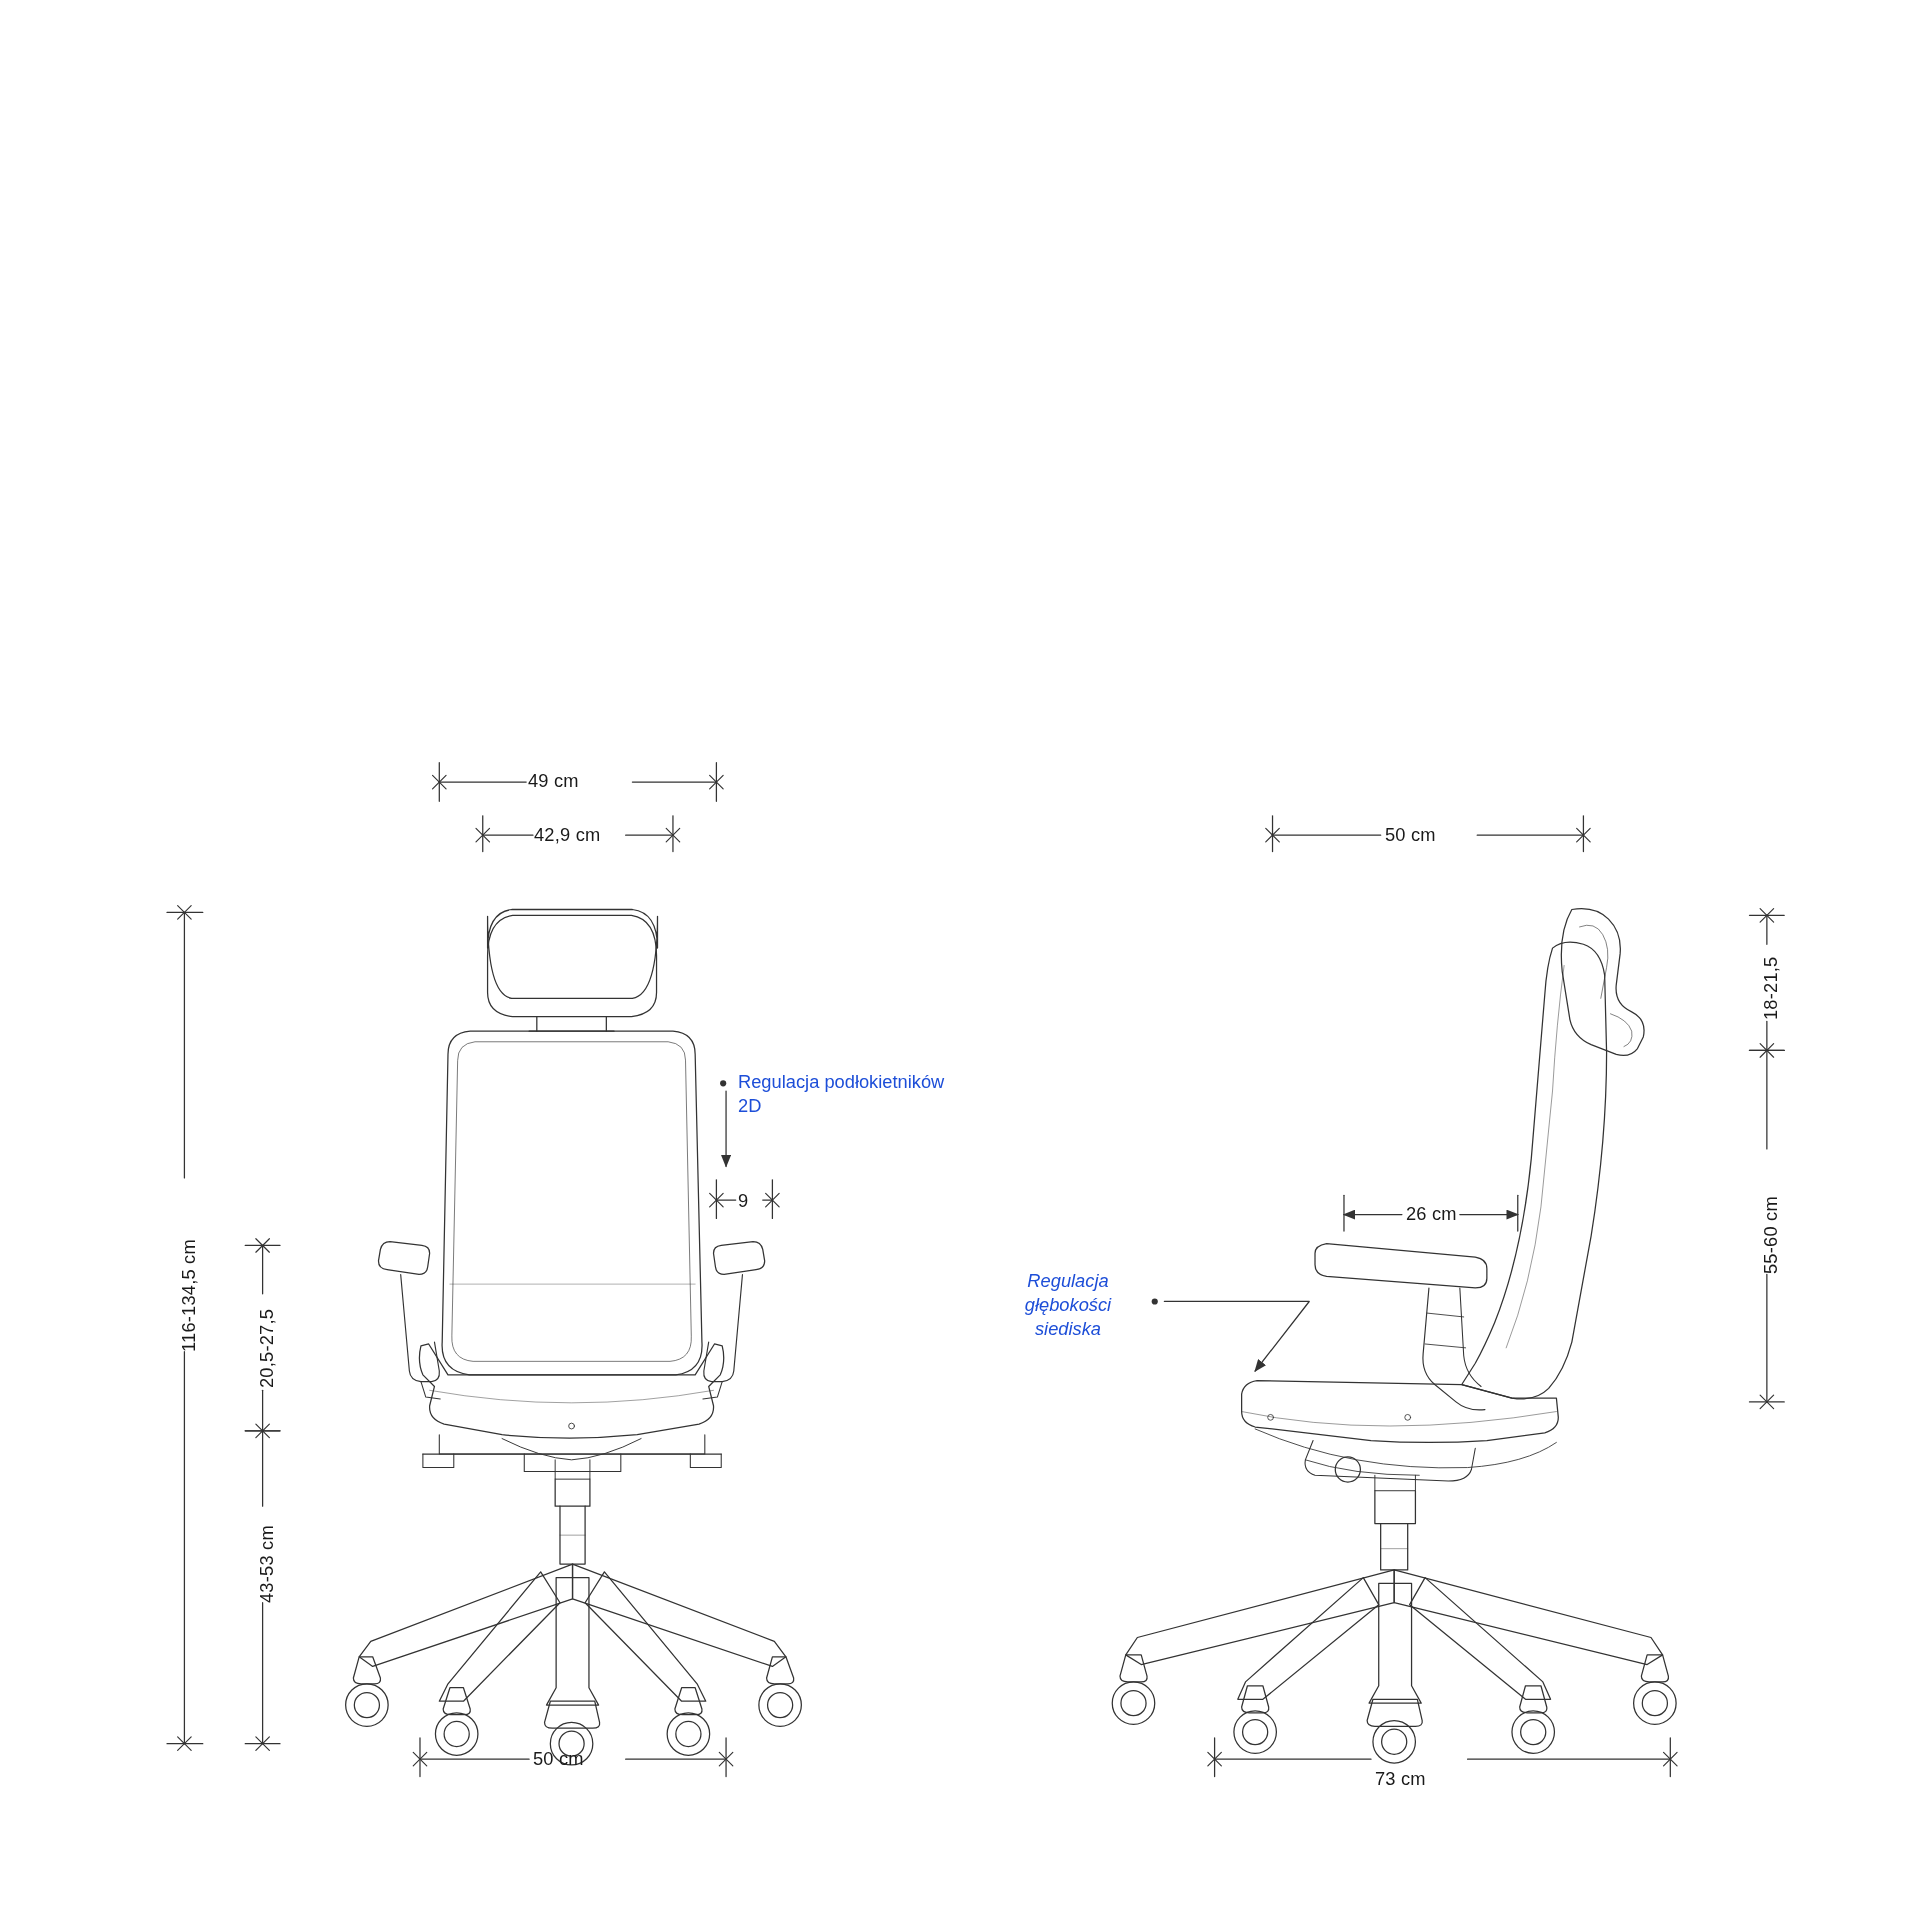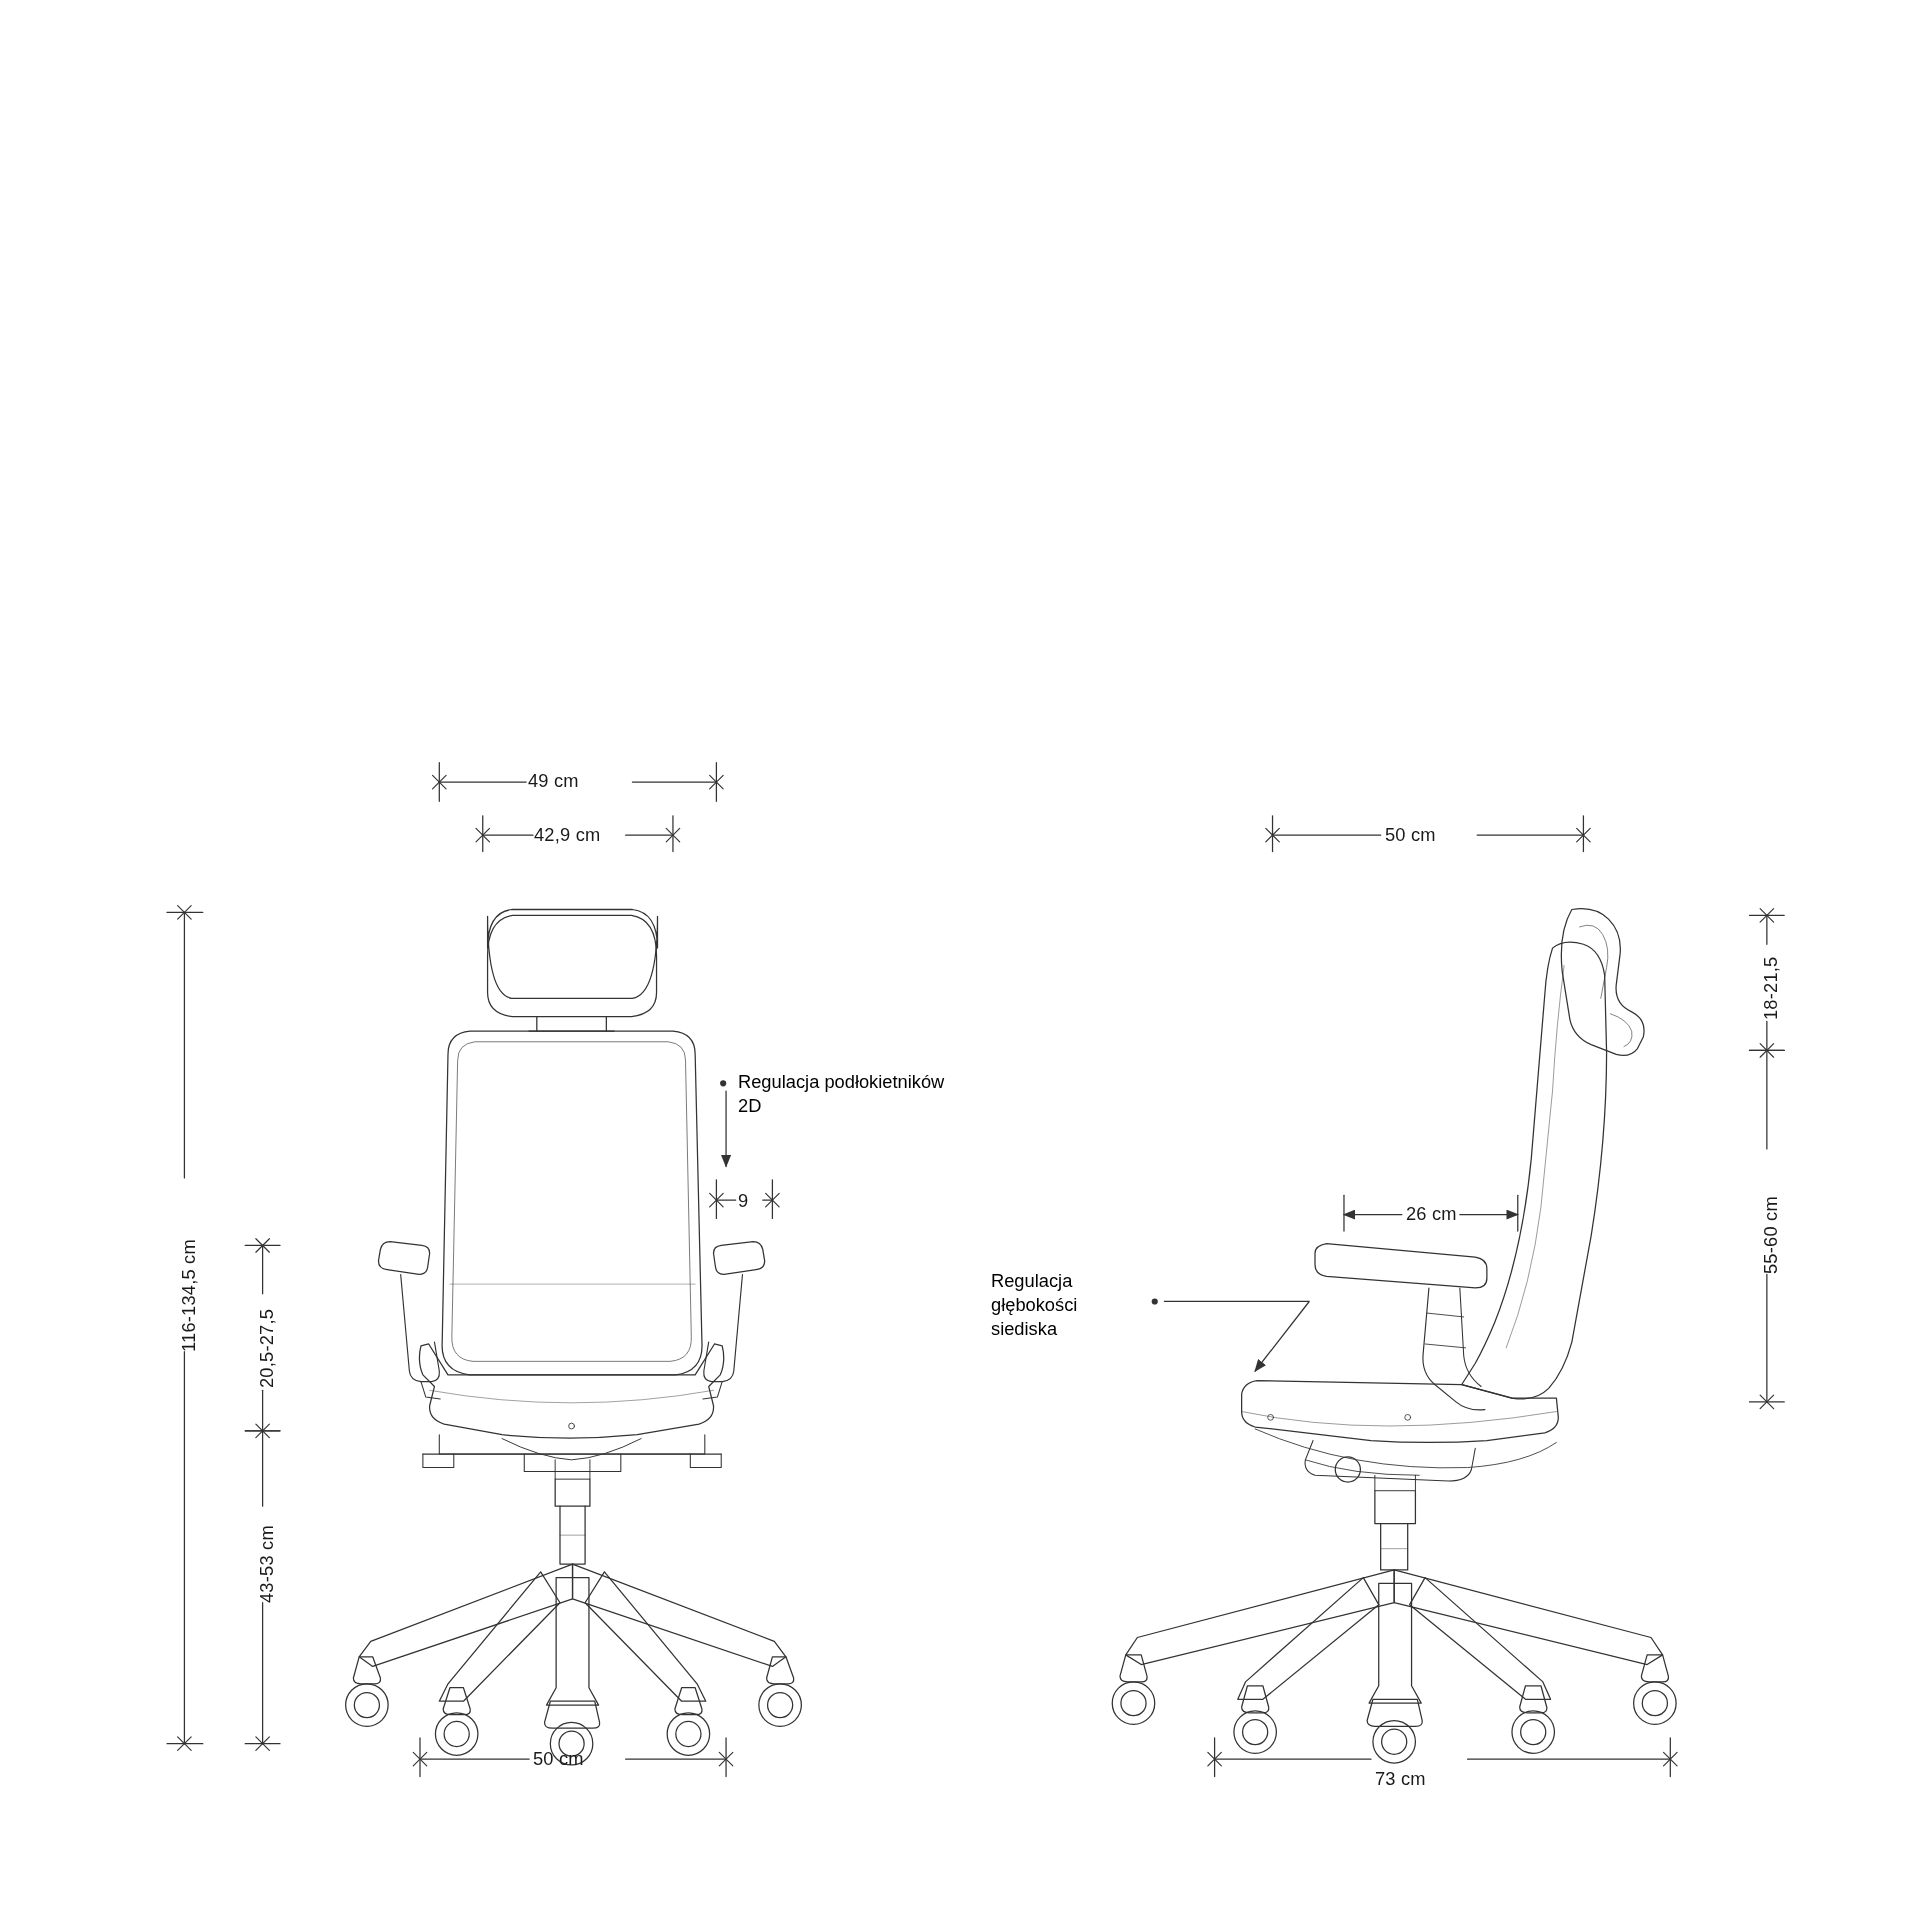"Regulacja podłokietników" .note { color: #000000 -> #1d4ed8 }
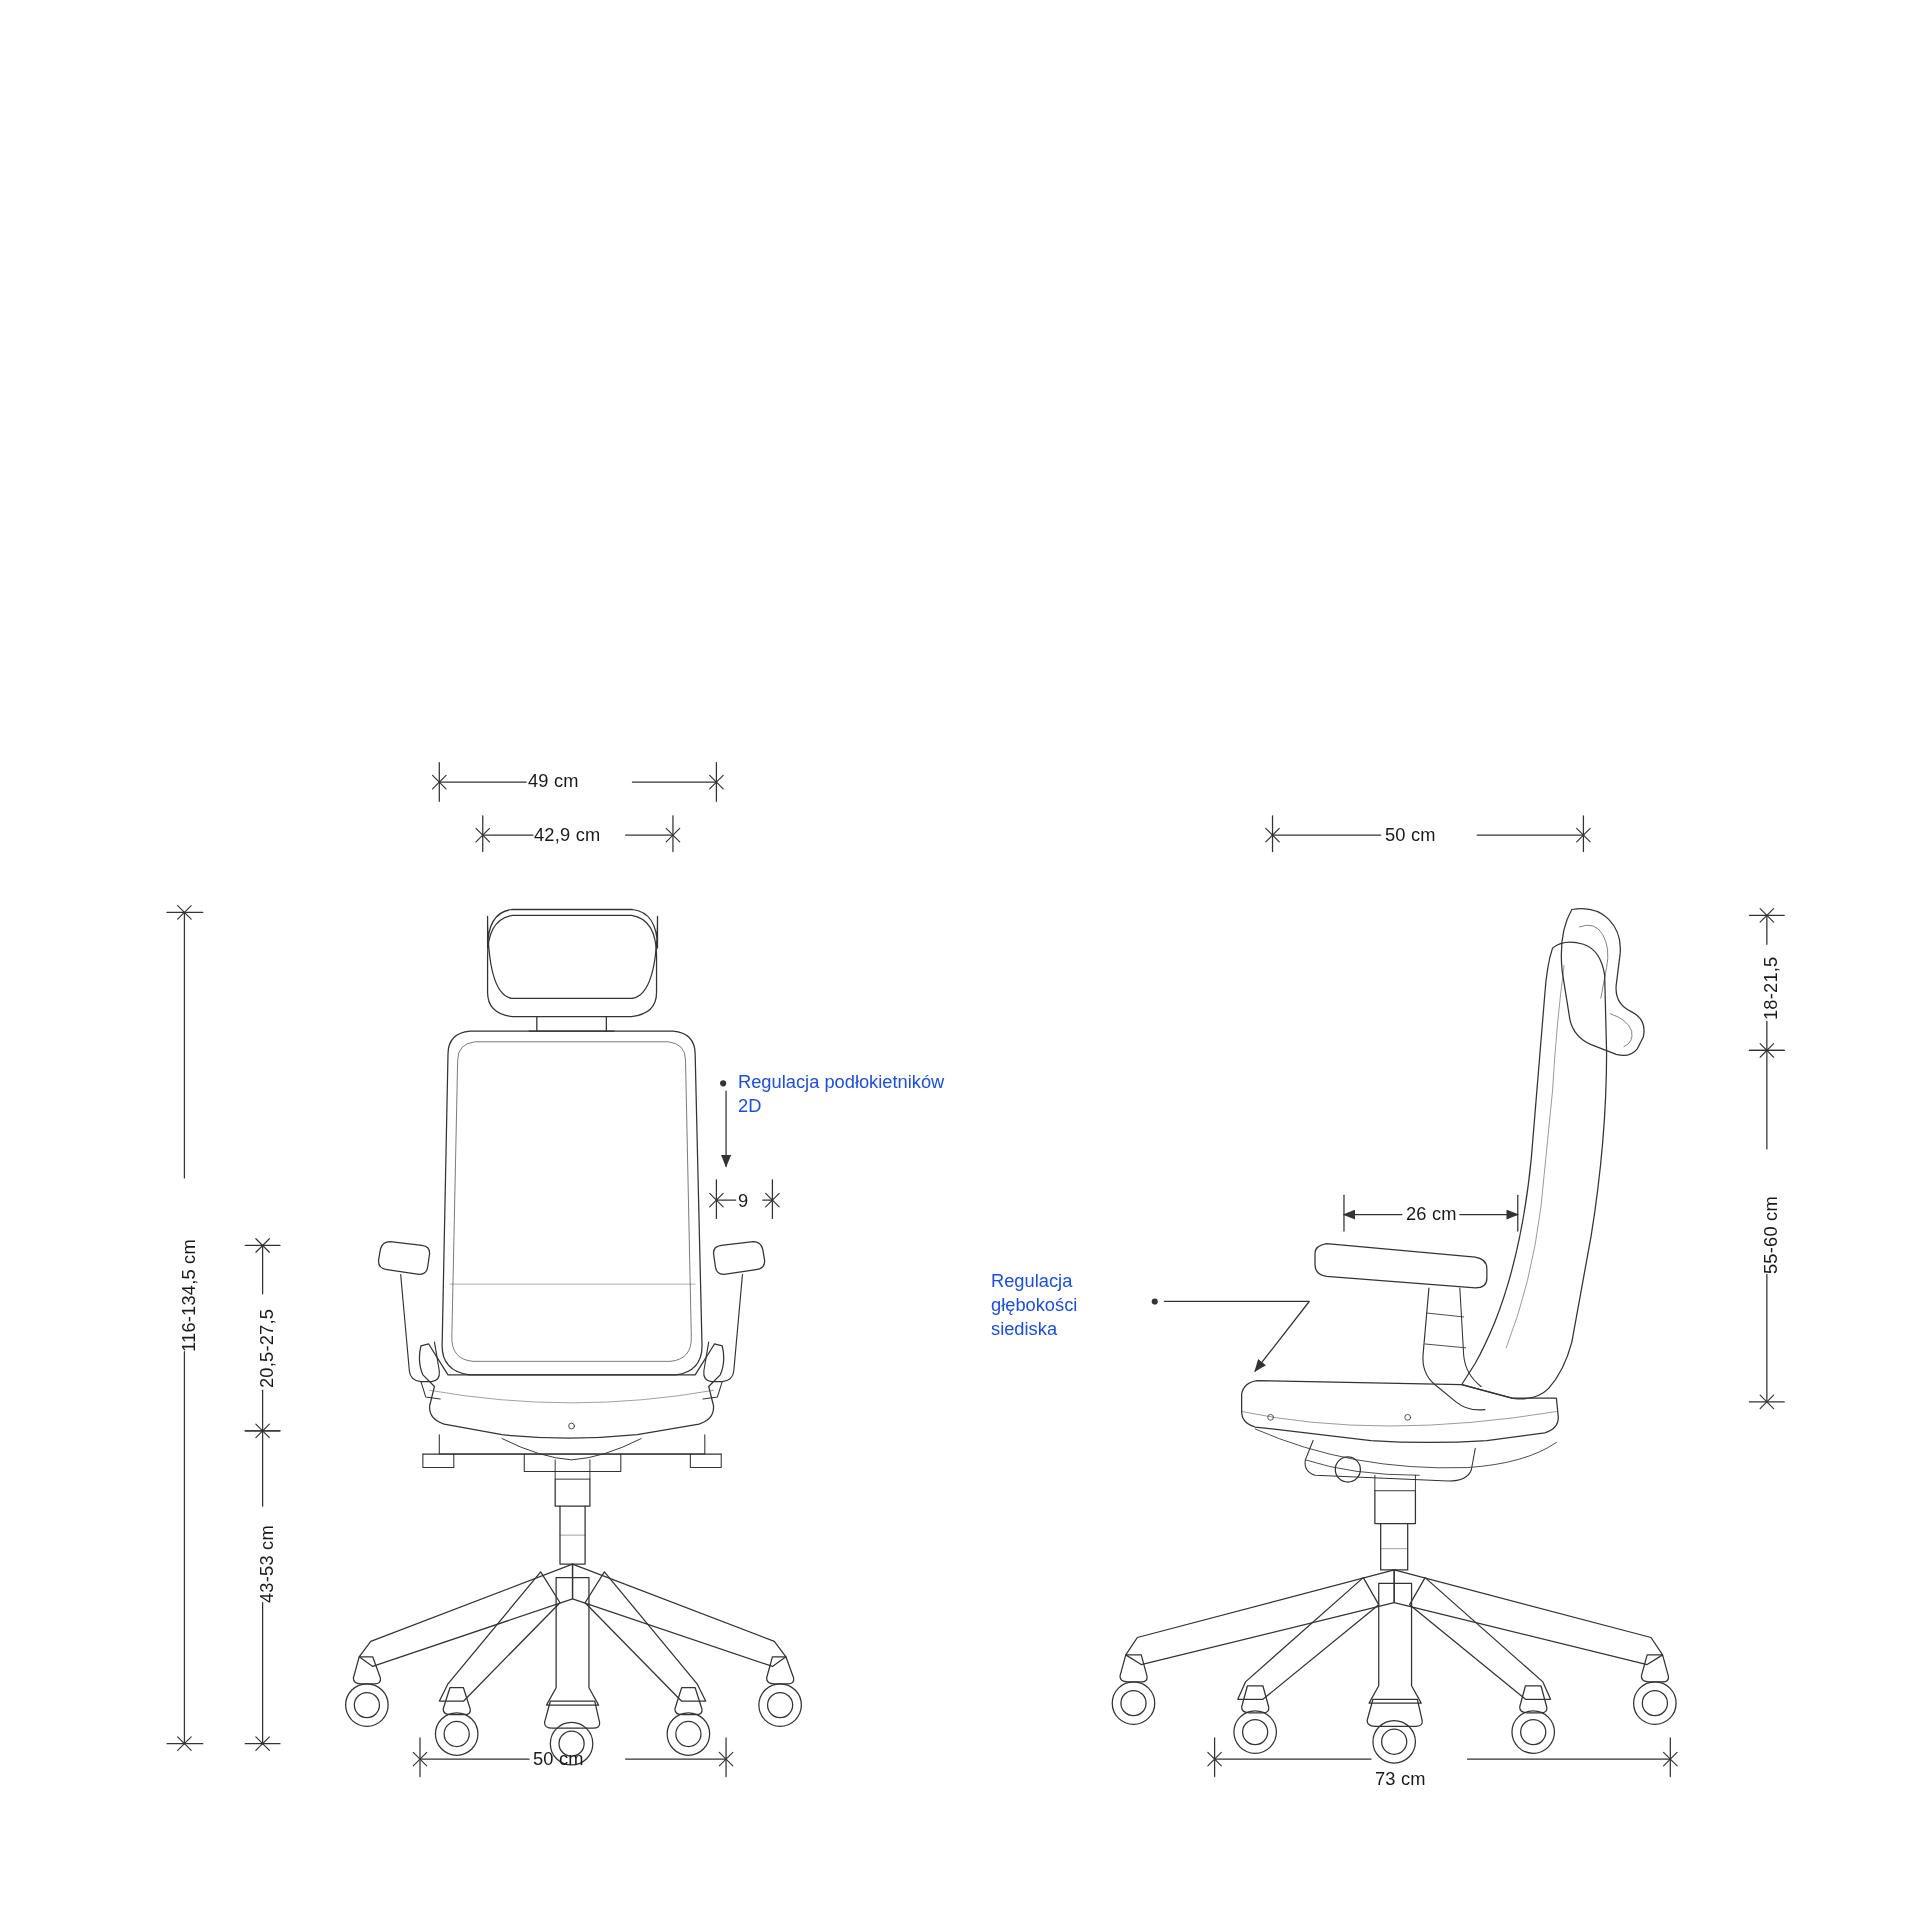"Regulacja głębokości" .note.right { font-style: none -> italic; text-align: left -> center }
